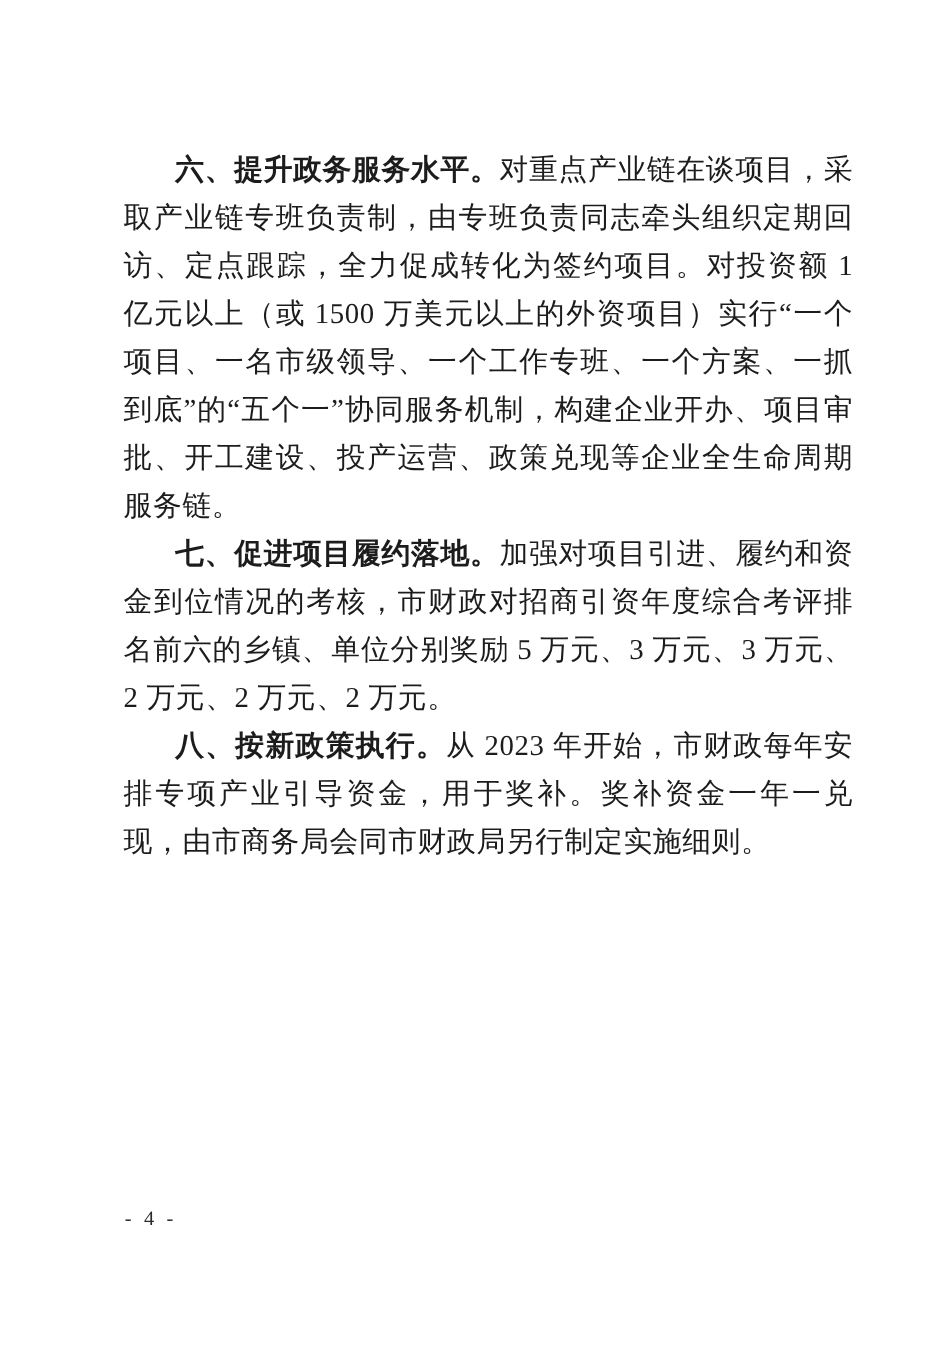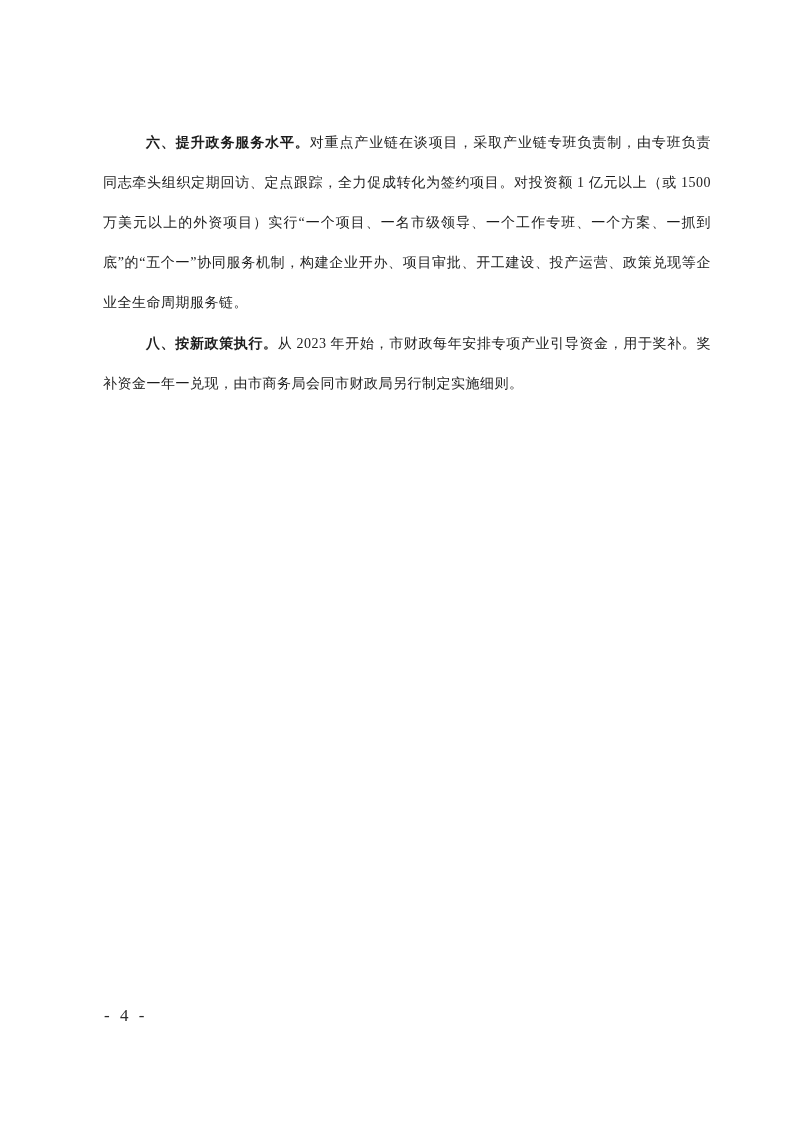"六、提升政务服务水平。对重点产业链在谈项目，采取产业链专班负责制，由专班负责同志" .doc-body p { font-size: 14px -> 24px }
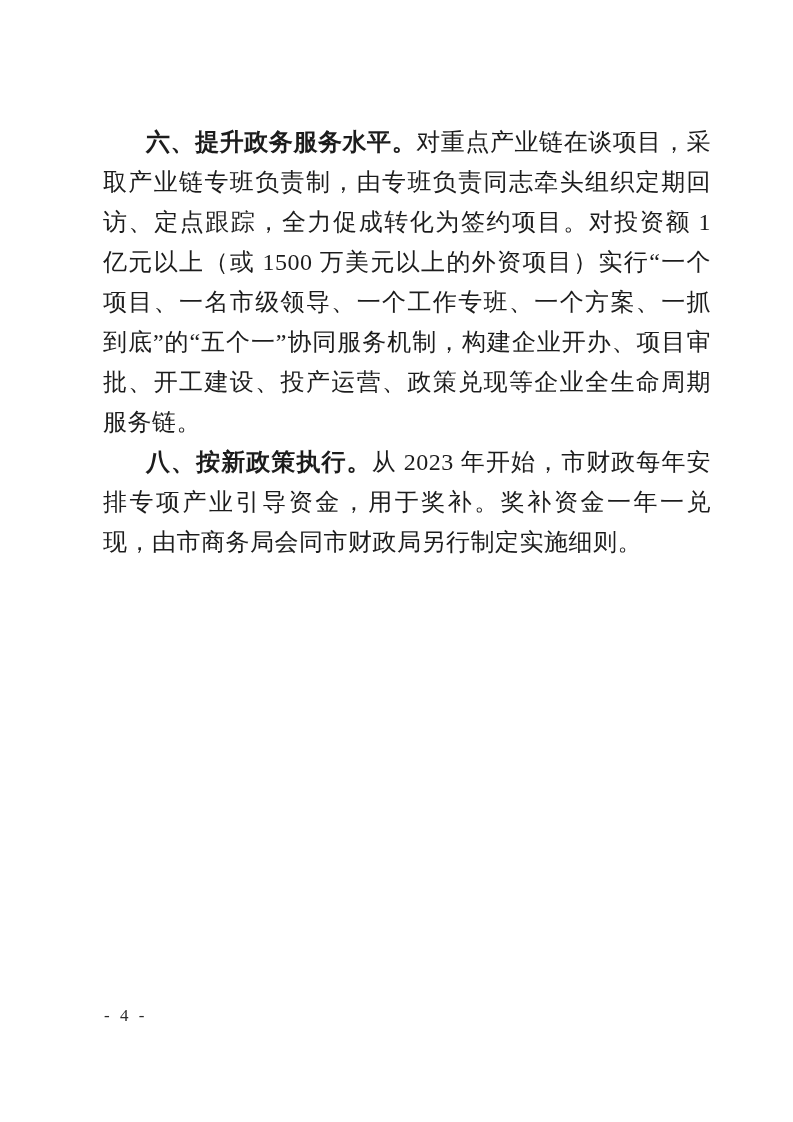"七、促进项目履约落地。加强对项目引进、履约和资金到位情况的考核，市财政对招商引资" p { html: none -> <p><span>七、促进项目履约落地。</span><span>加强对项目引进、履约和资金到位情况的考核，市财政对招商引资年度综合考评排名前六的乡镇、单位分别奖励 5 万元、3 万元、3 万元、2 万元、2 万元、2 万元。</span></p> }
